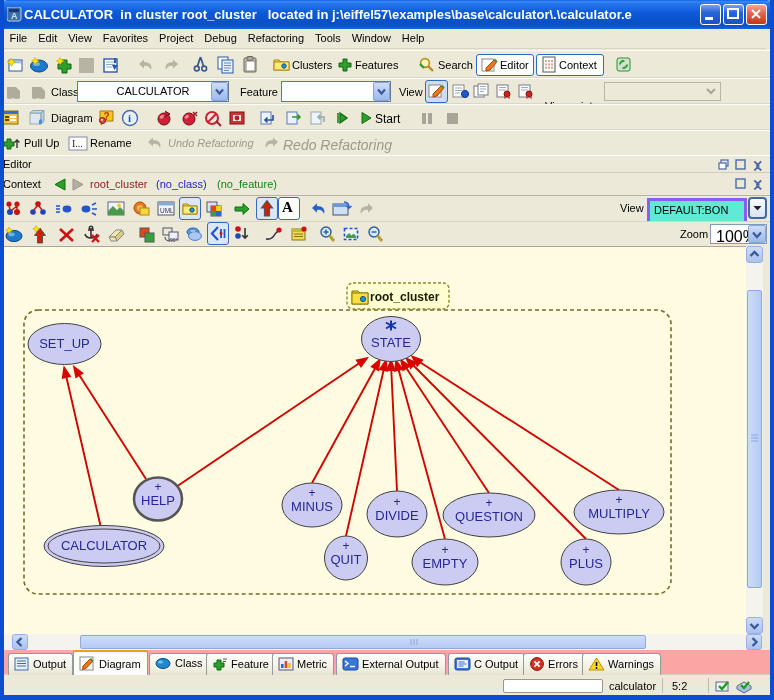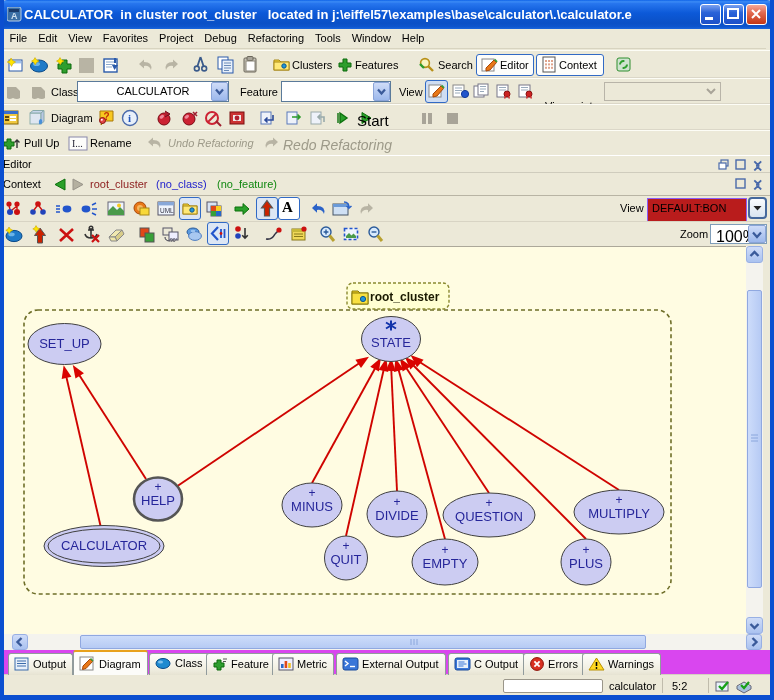"Start" span.lbl { font-size: 15px -> 12px; left: 357px -> 375px }
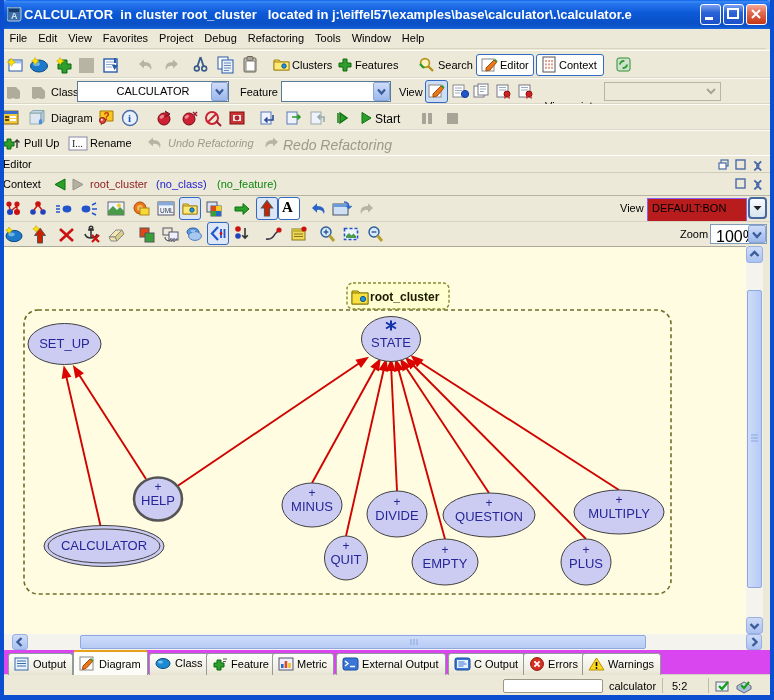"DEFAULT:BON" div.abs { background: #b91c1c -> #5eead4; border: 1px solid #8b5cf6 -> 3px solid #8b5cf6 }
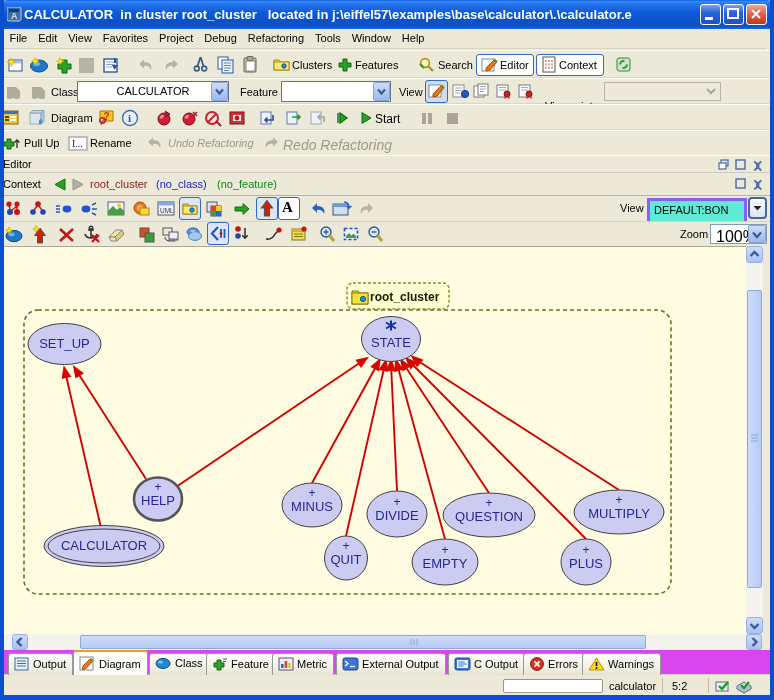"Output" #tabs { background: #d946ef -> #fca5a5 }
